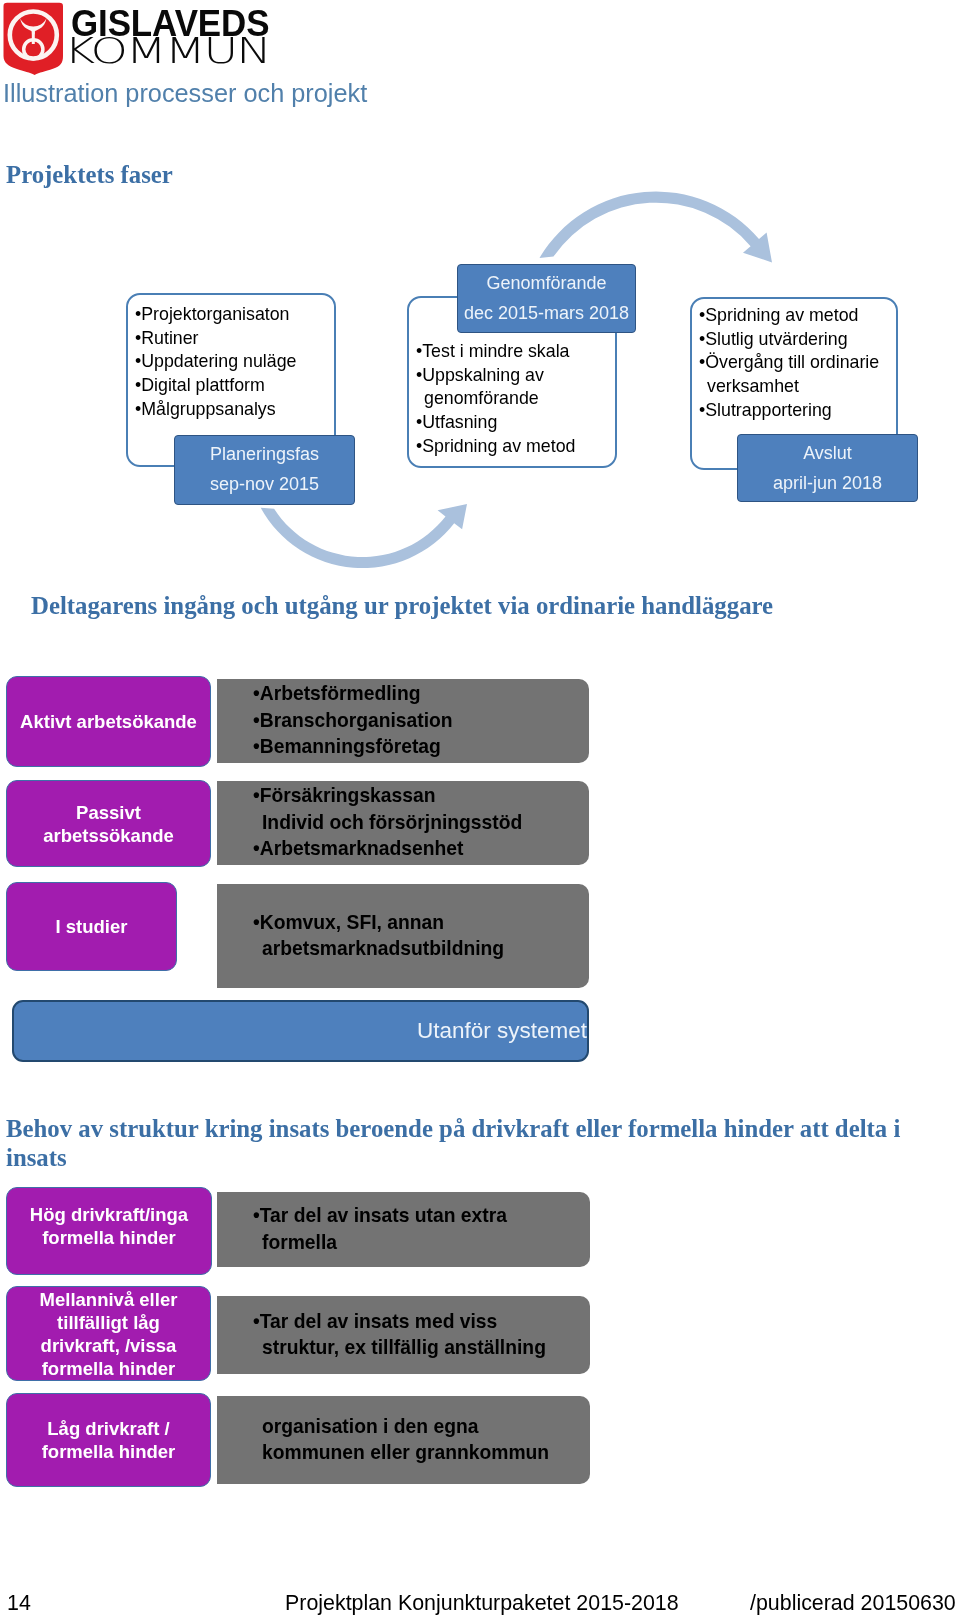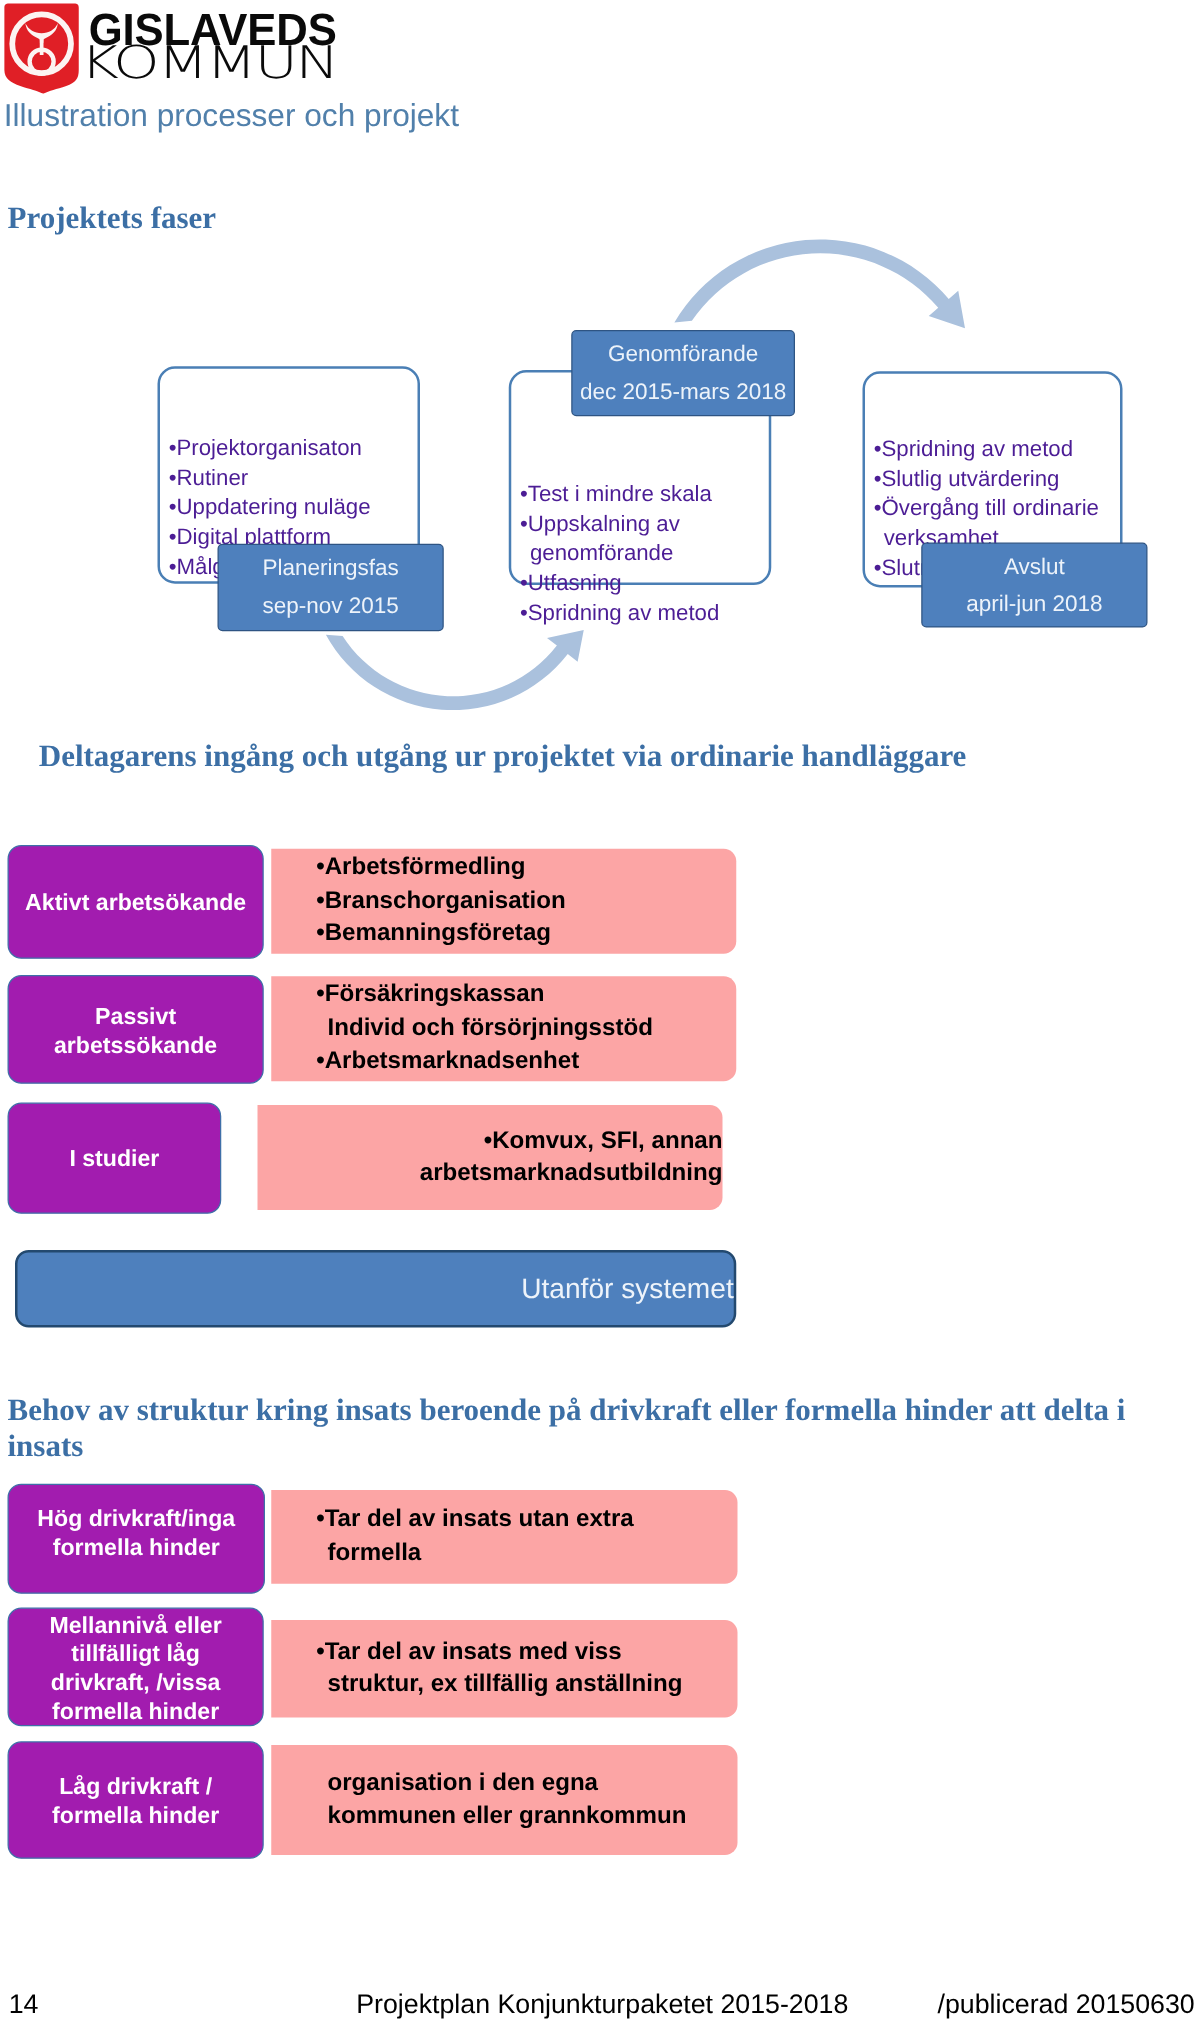"•Projektorganisaton" .blist { color: #4c1d95 -> #000000; margin-top: 44px -> none }
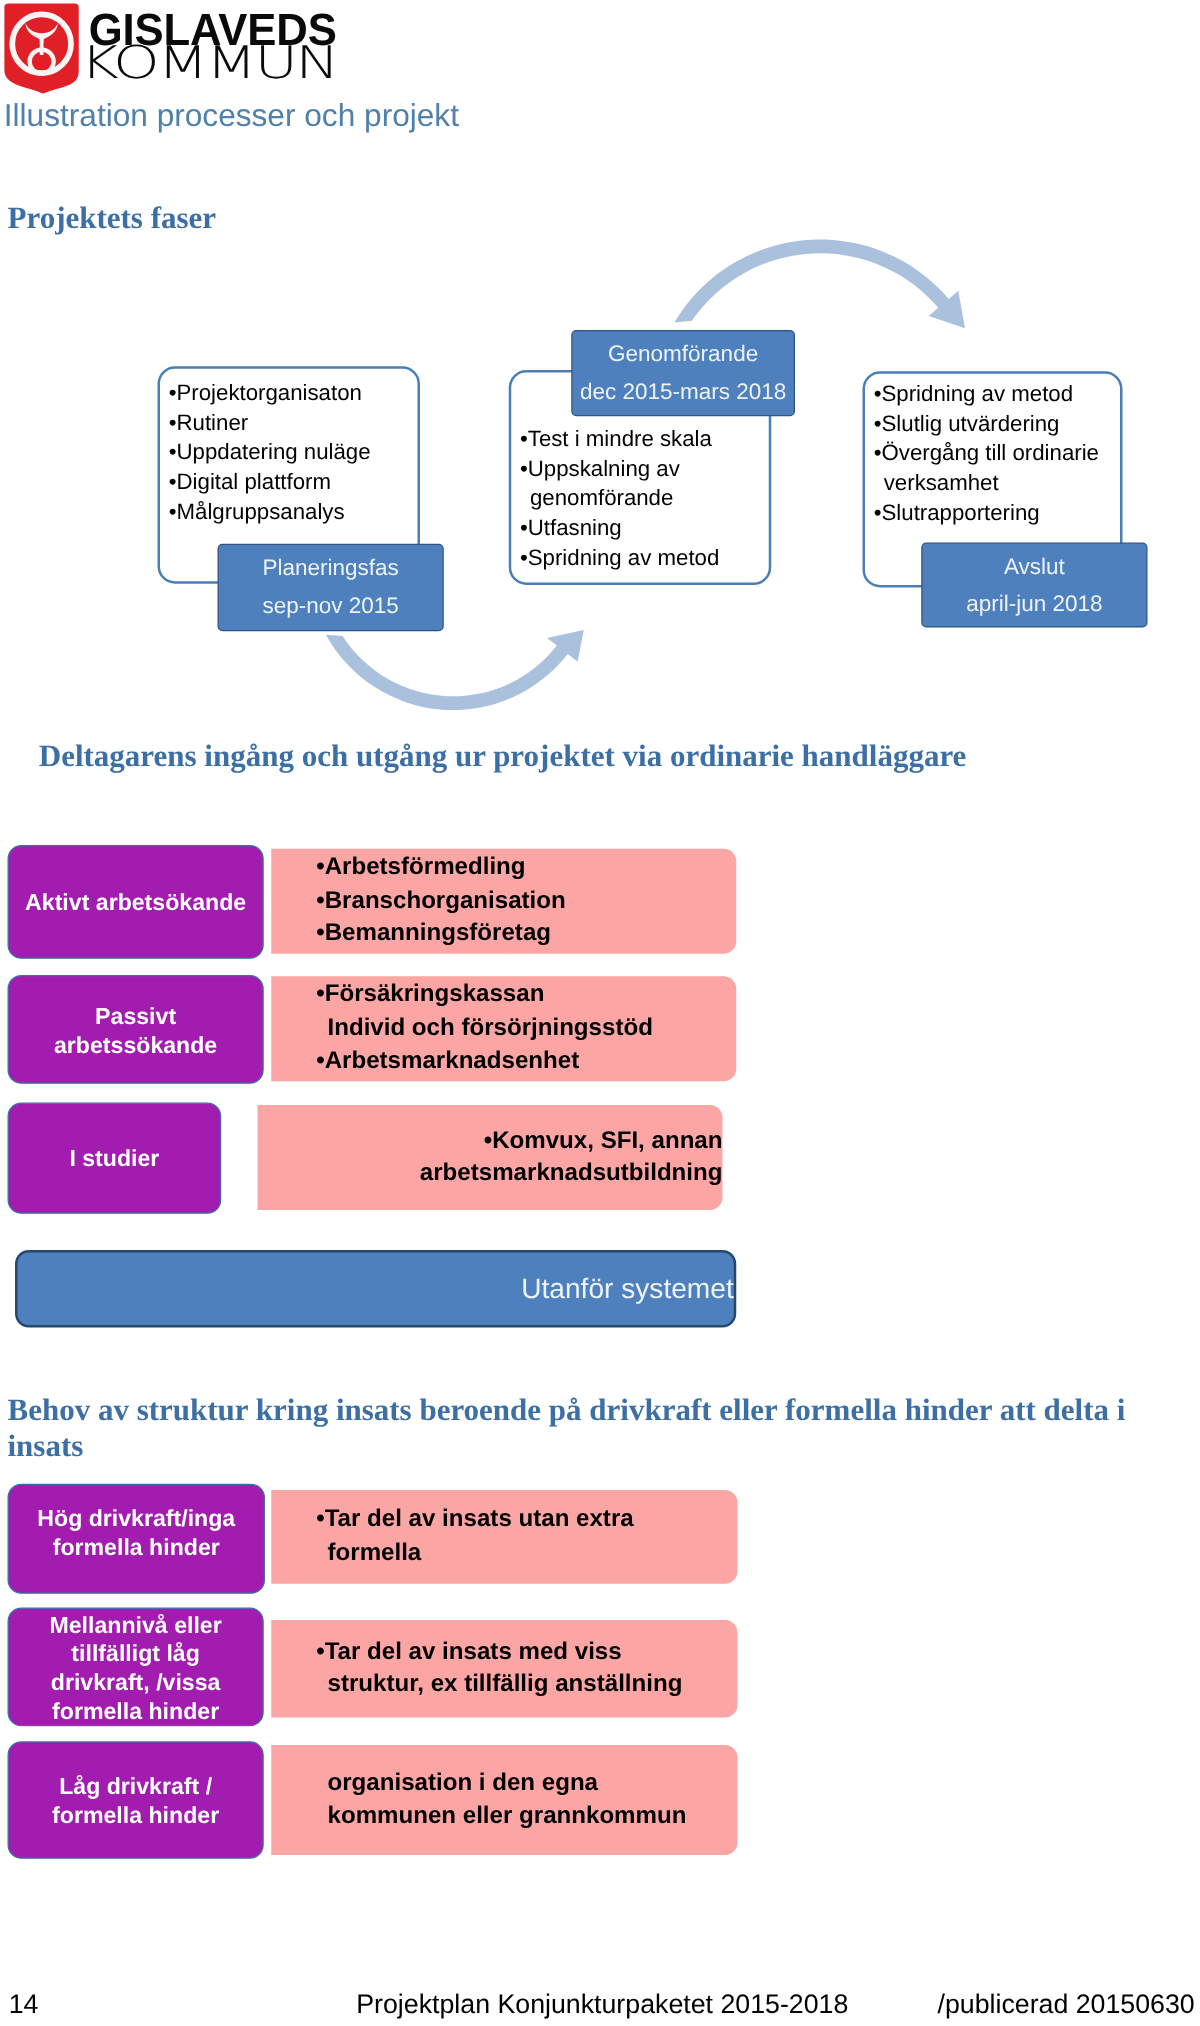"•Arbetsförmedling" .cat-grey { background: #fca5a5 -> #737373 }
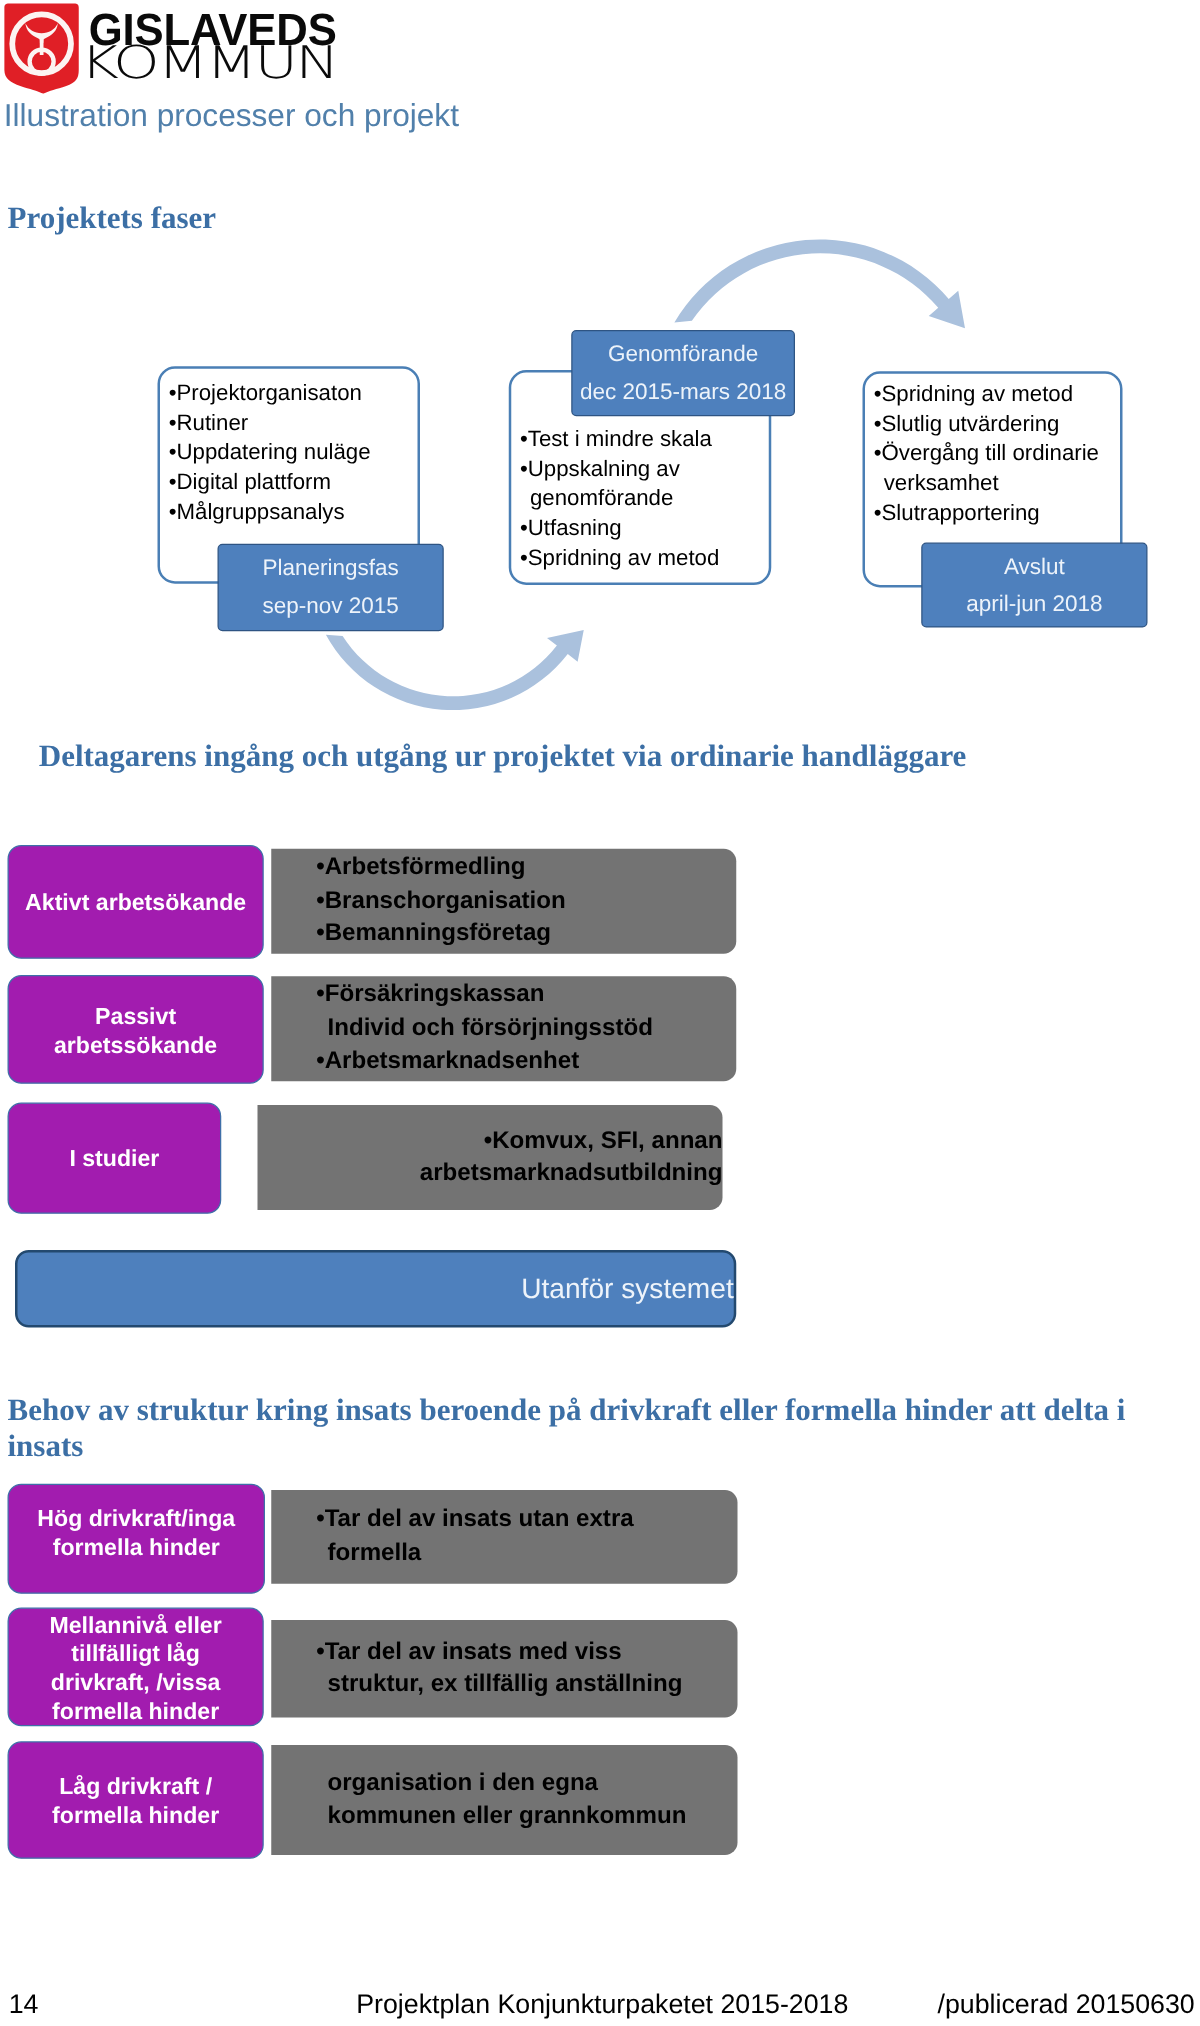"•Komvux, SFI, annan" div.cat-grey { align-items: flex-end -> none; height: 84px -> 104px; left: 206px -> 217px }
